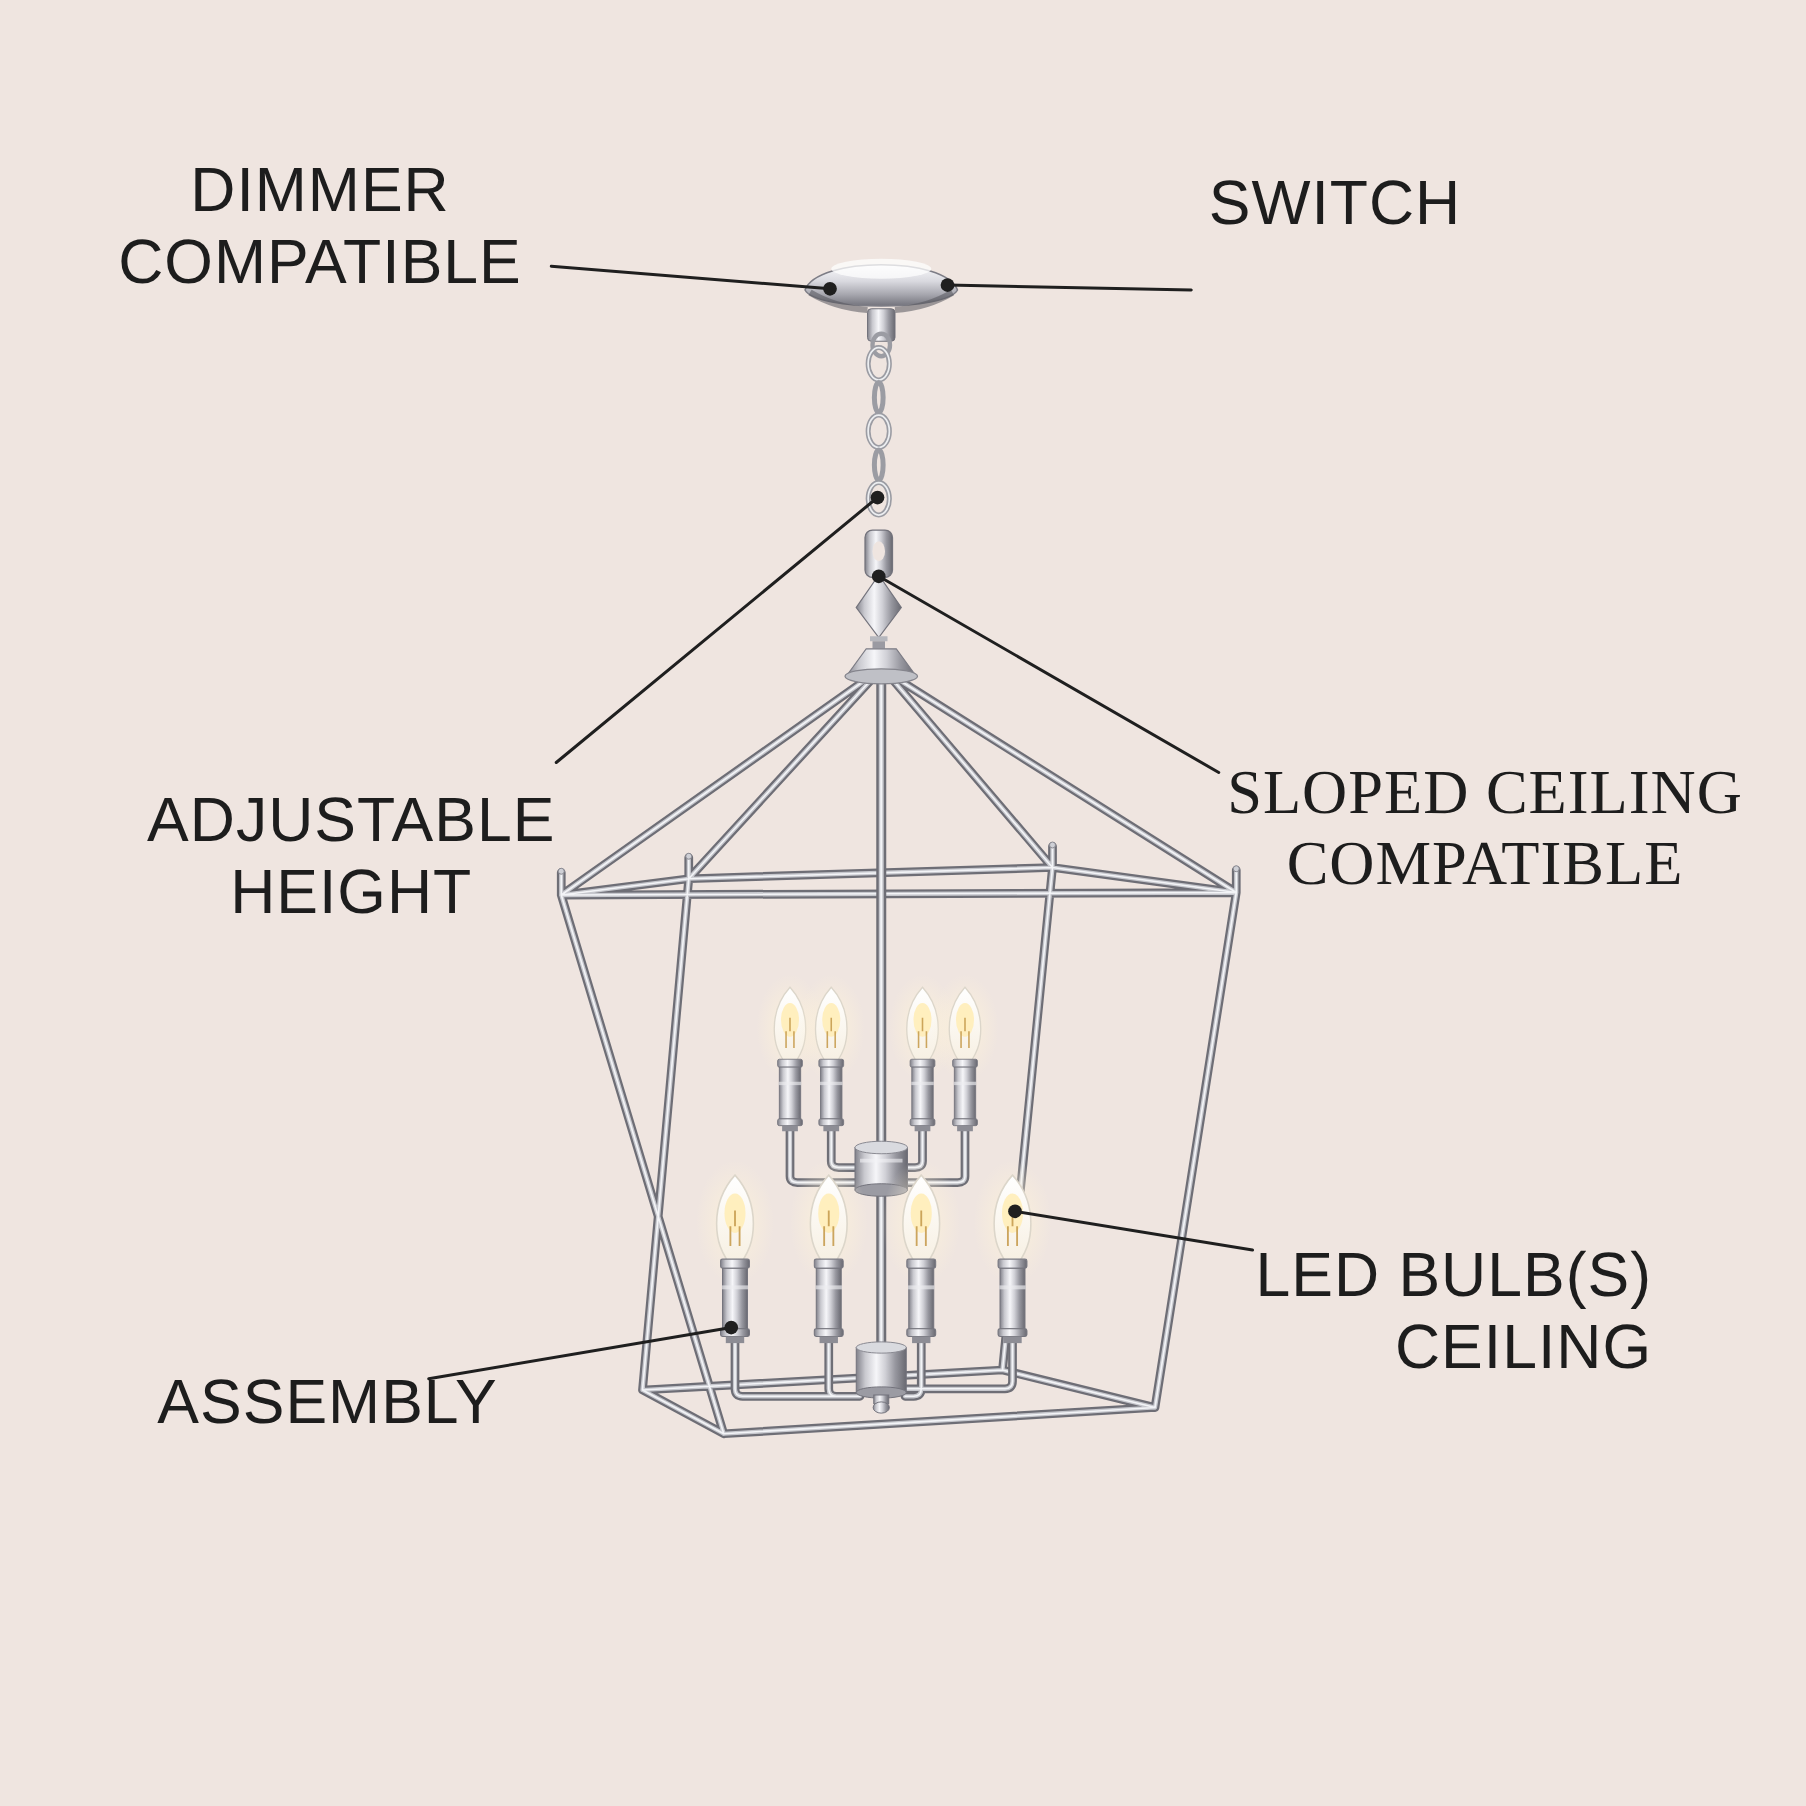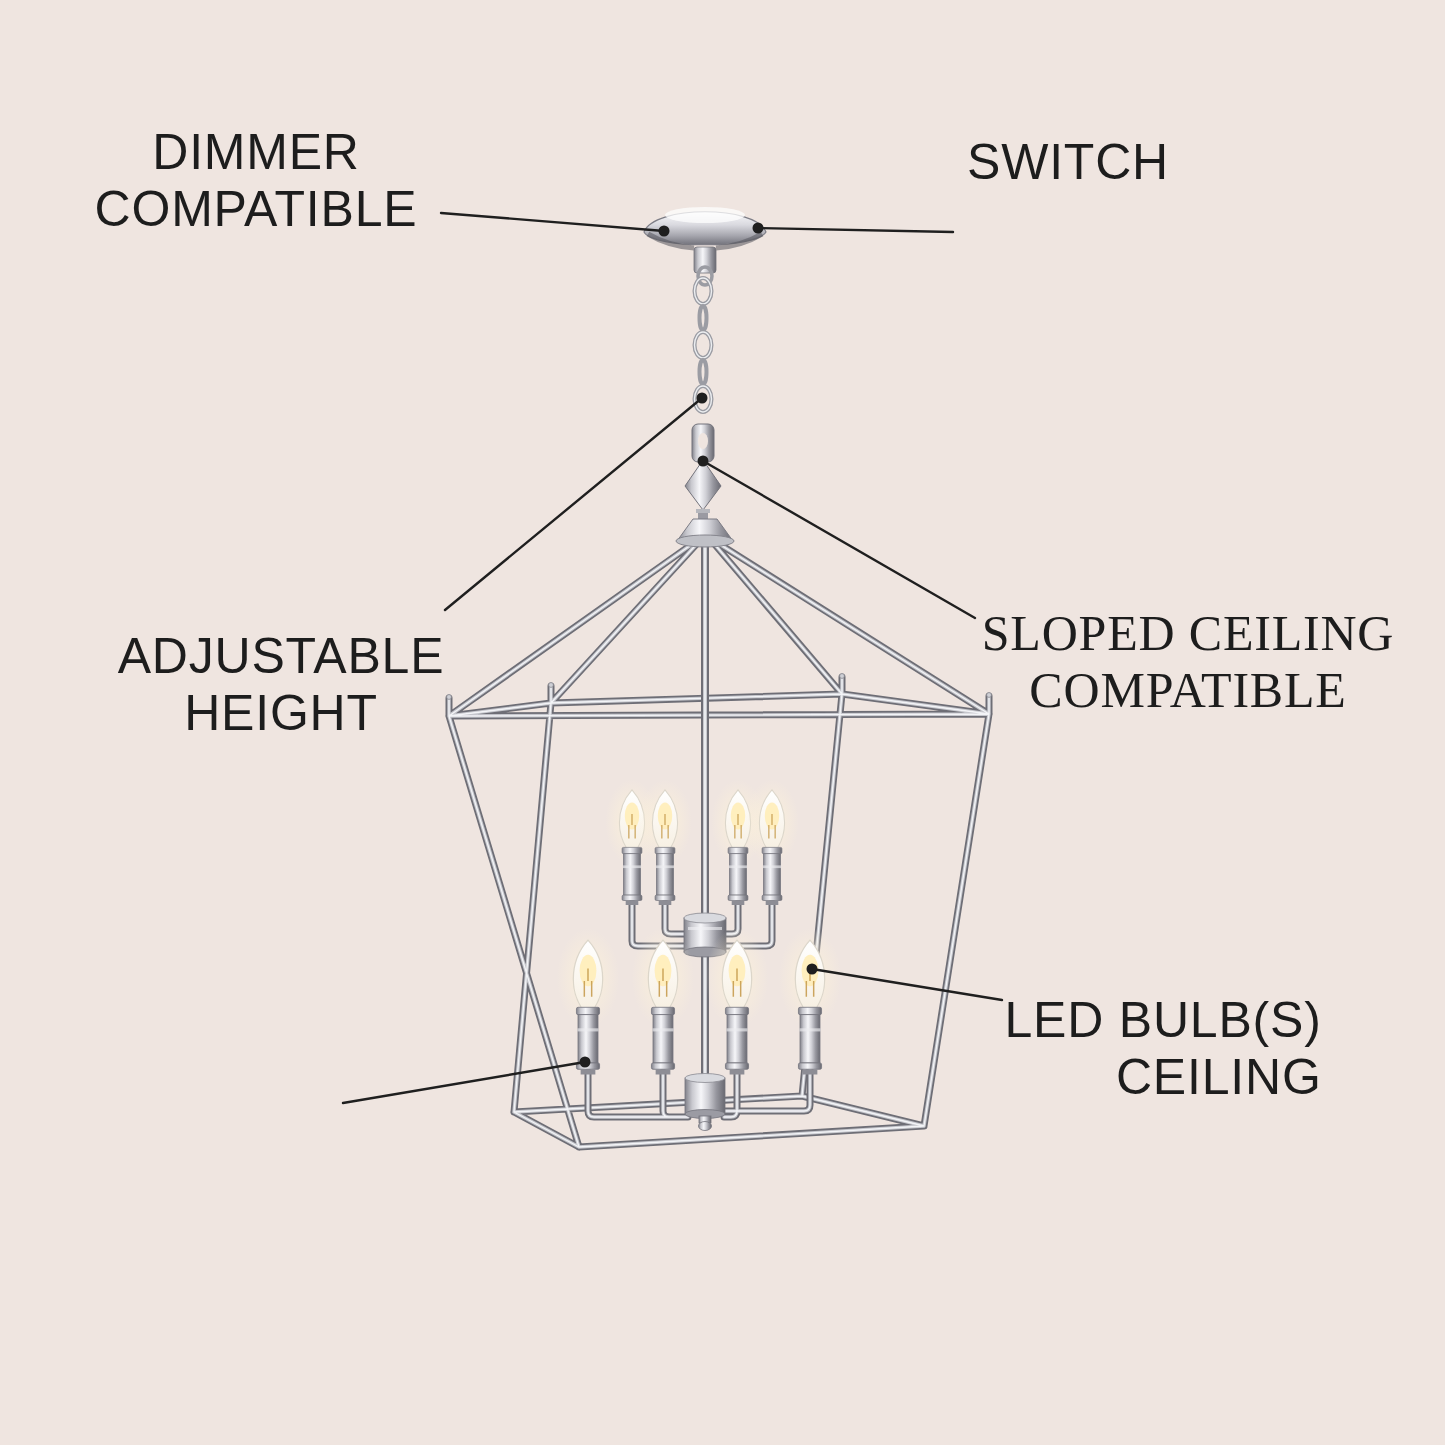"ASSEMBLY" div { html: none -> <div>ASSEMBLY</div> }
